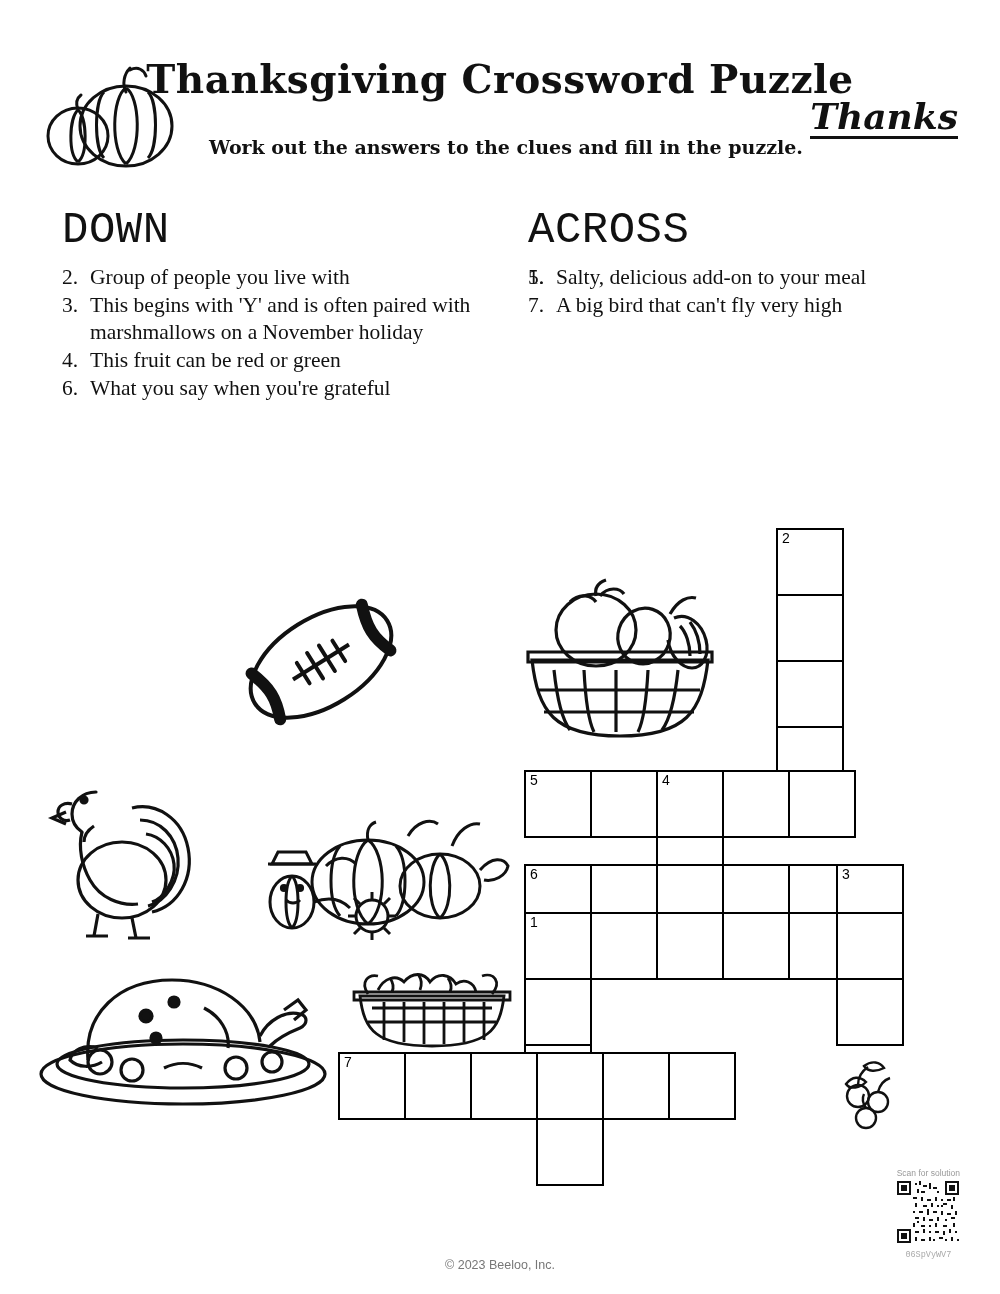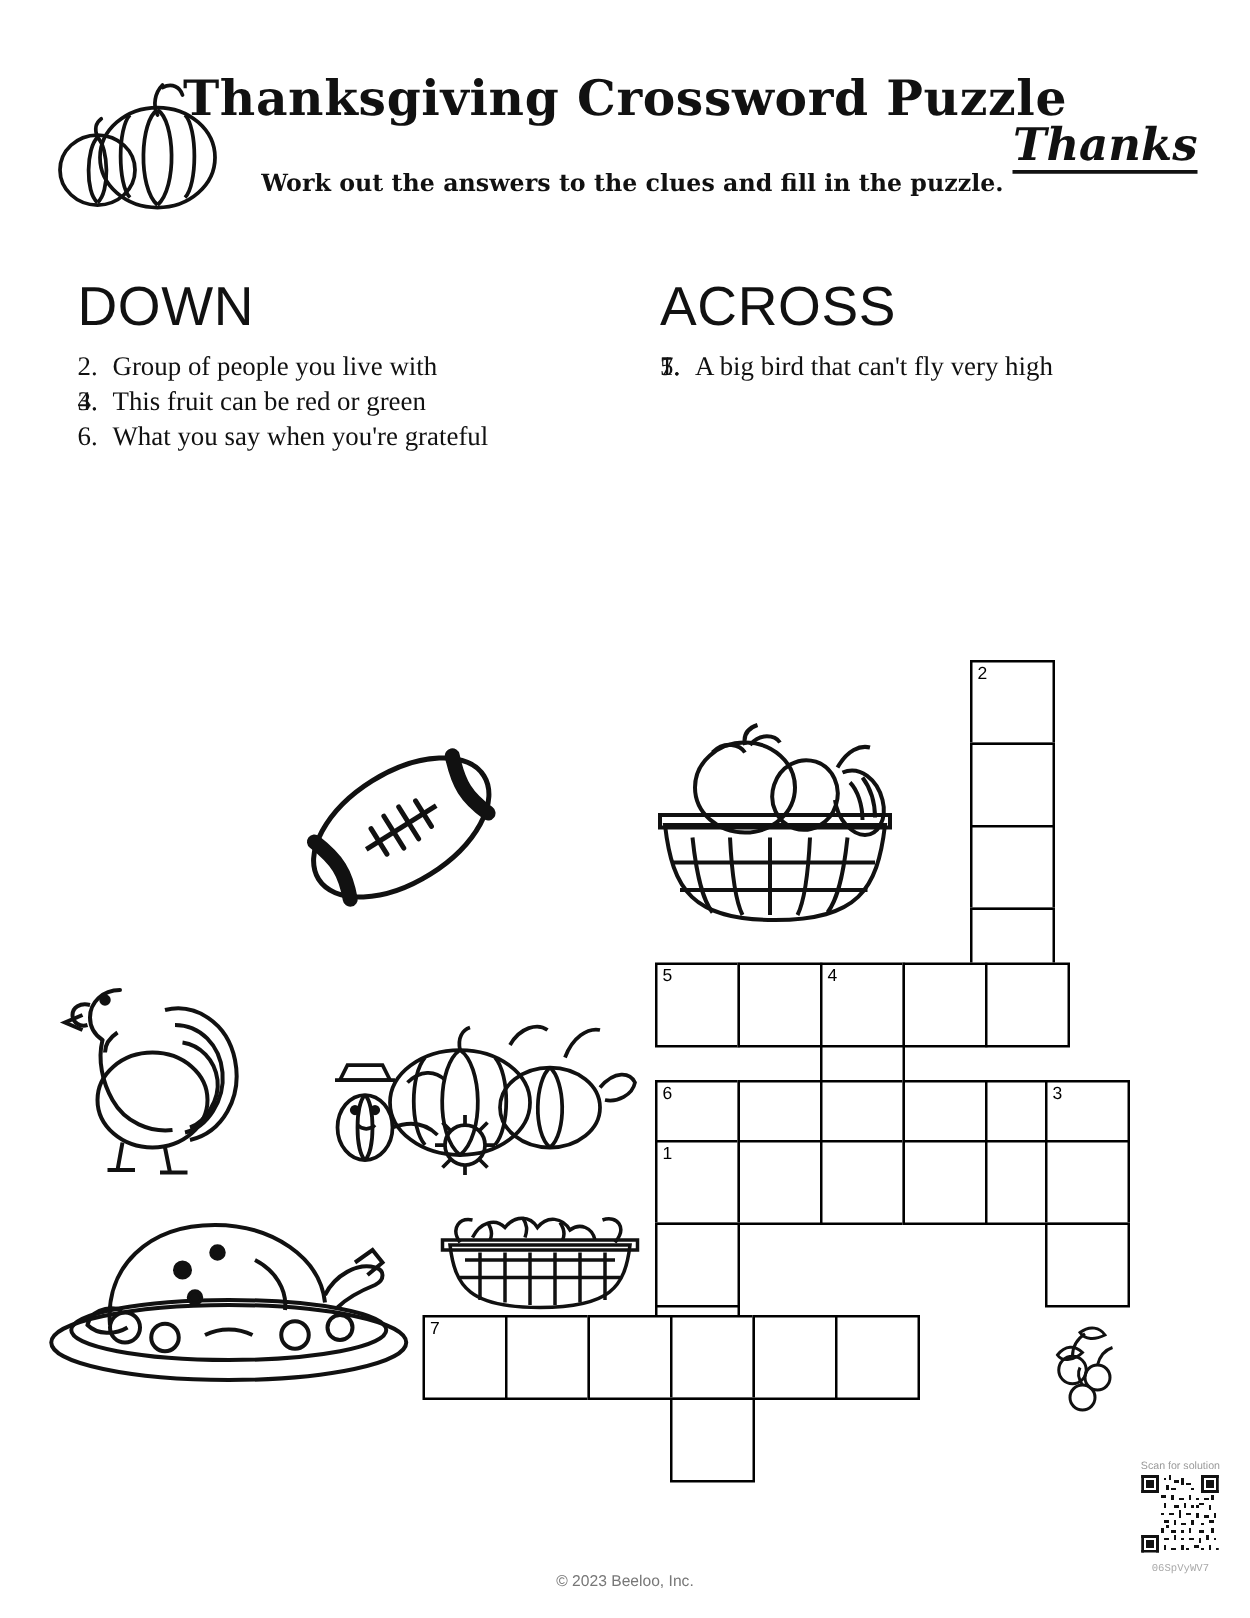"DOWN" .col h2 { font-family: Liberation Sans, sans-serif -> Liberation Mono, monospace; margin: 16px 0 12px 0 -> 0 0 12px 0 }
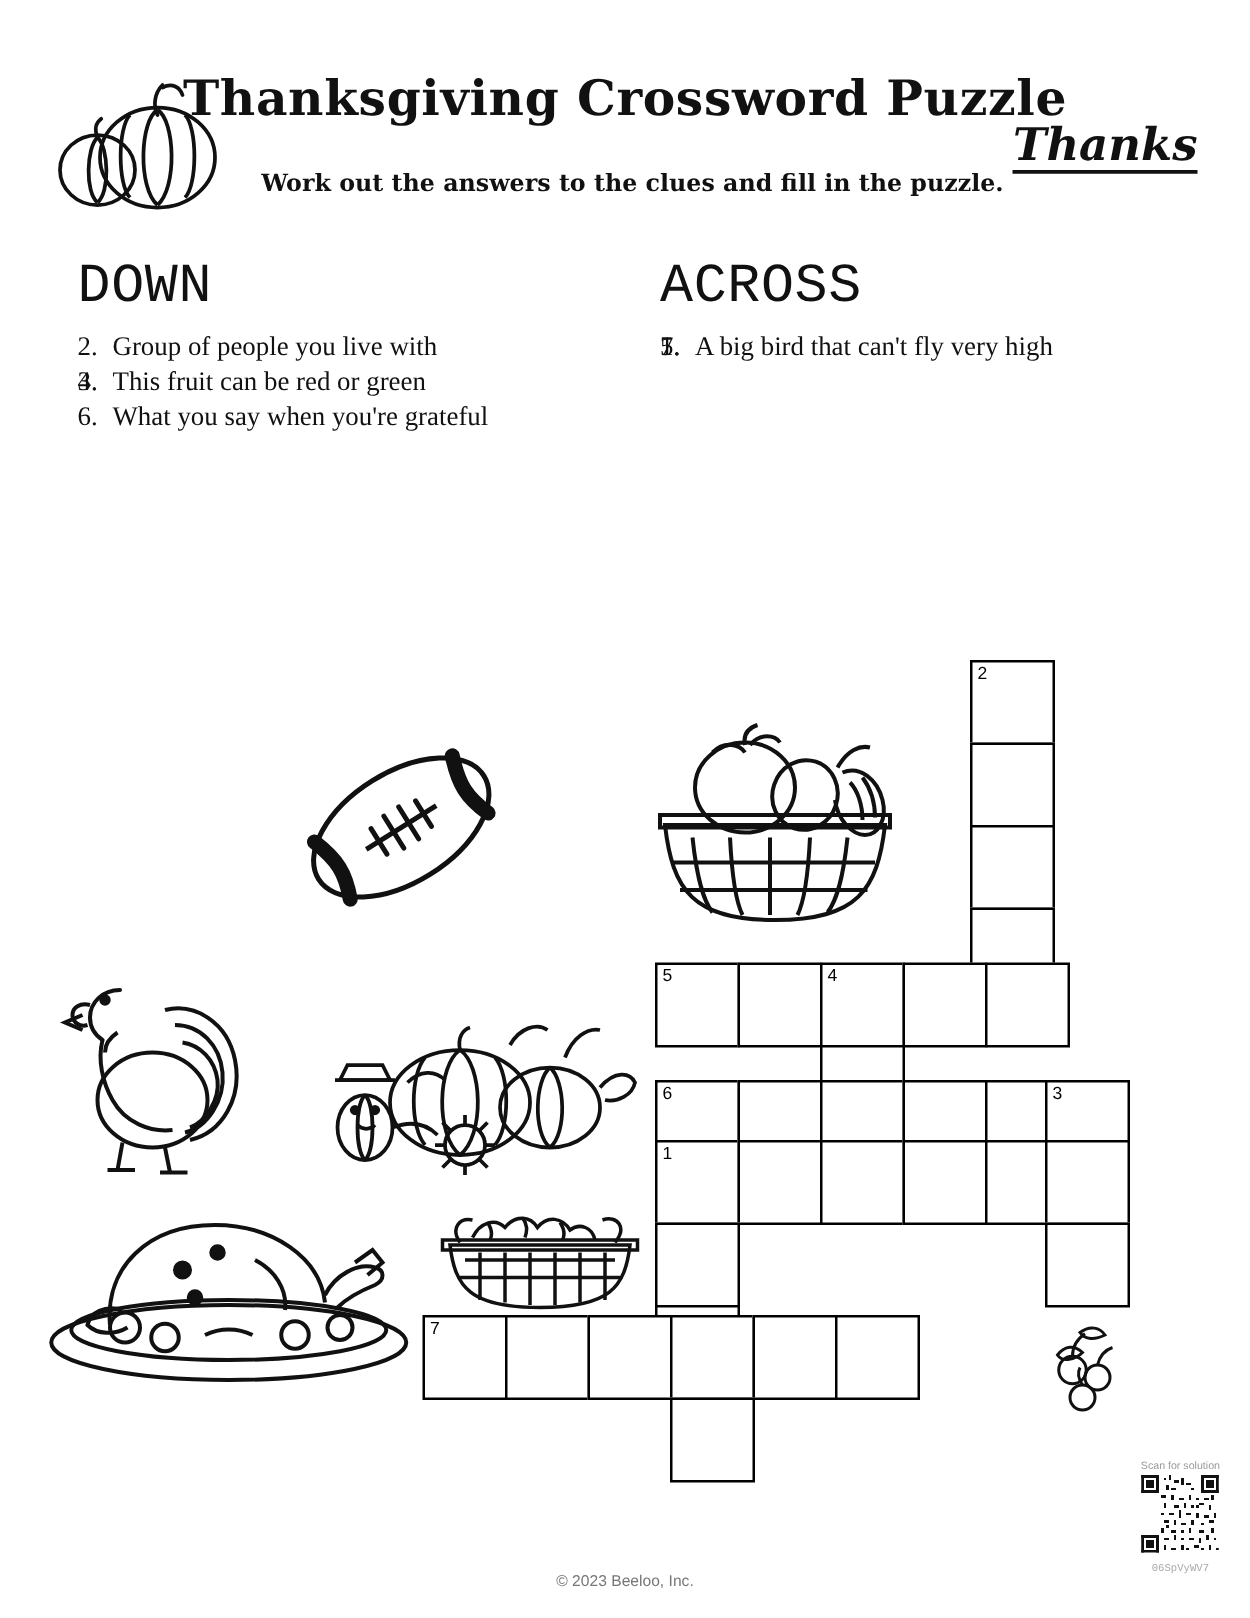"Salty, delicious add-on to your" span { html: none -> <span>Salty, delicious add-on to your meal</span> }
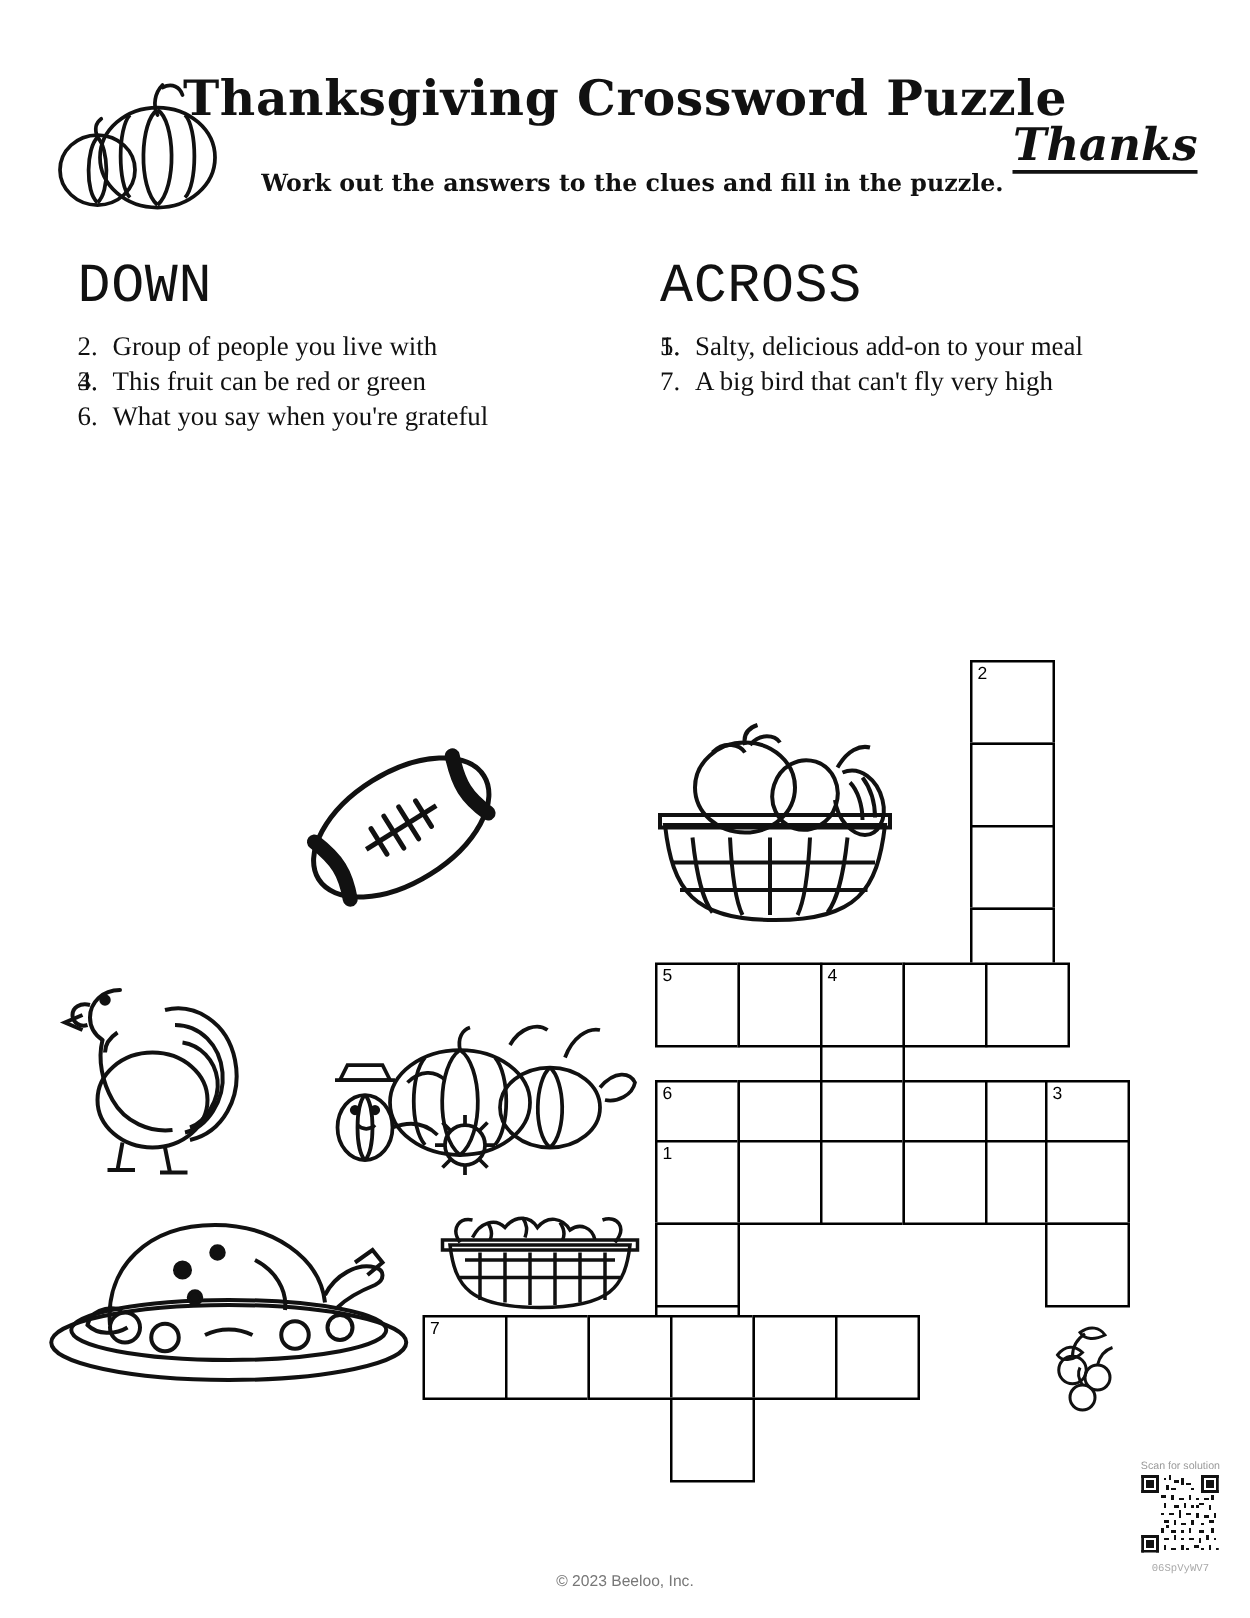"This begins with 'Y' and" span { html: none -> <span>This begins with 'Y' and is often paired with marshmallows on a November holiday</span> }
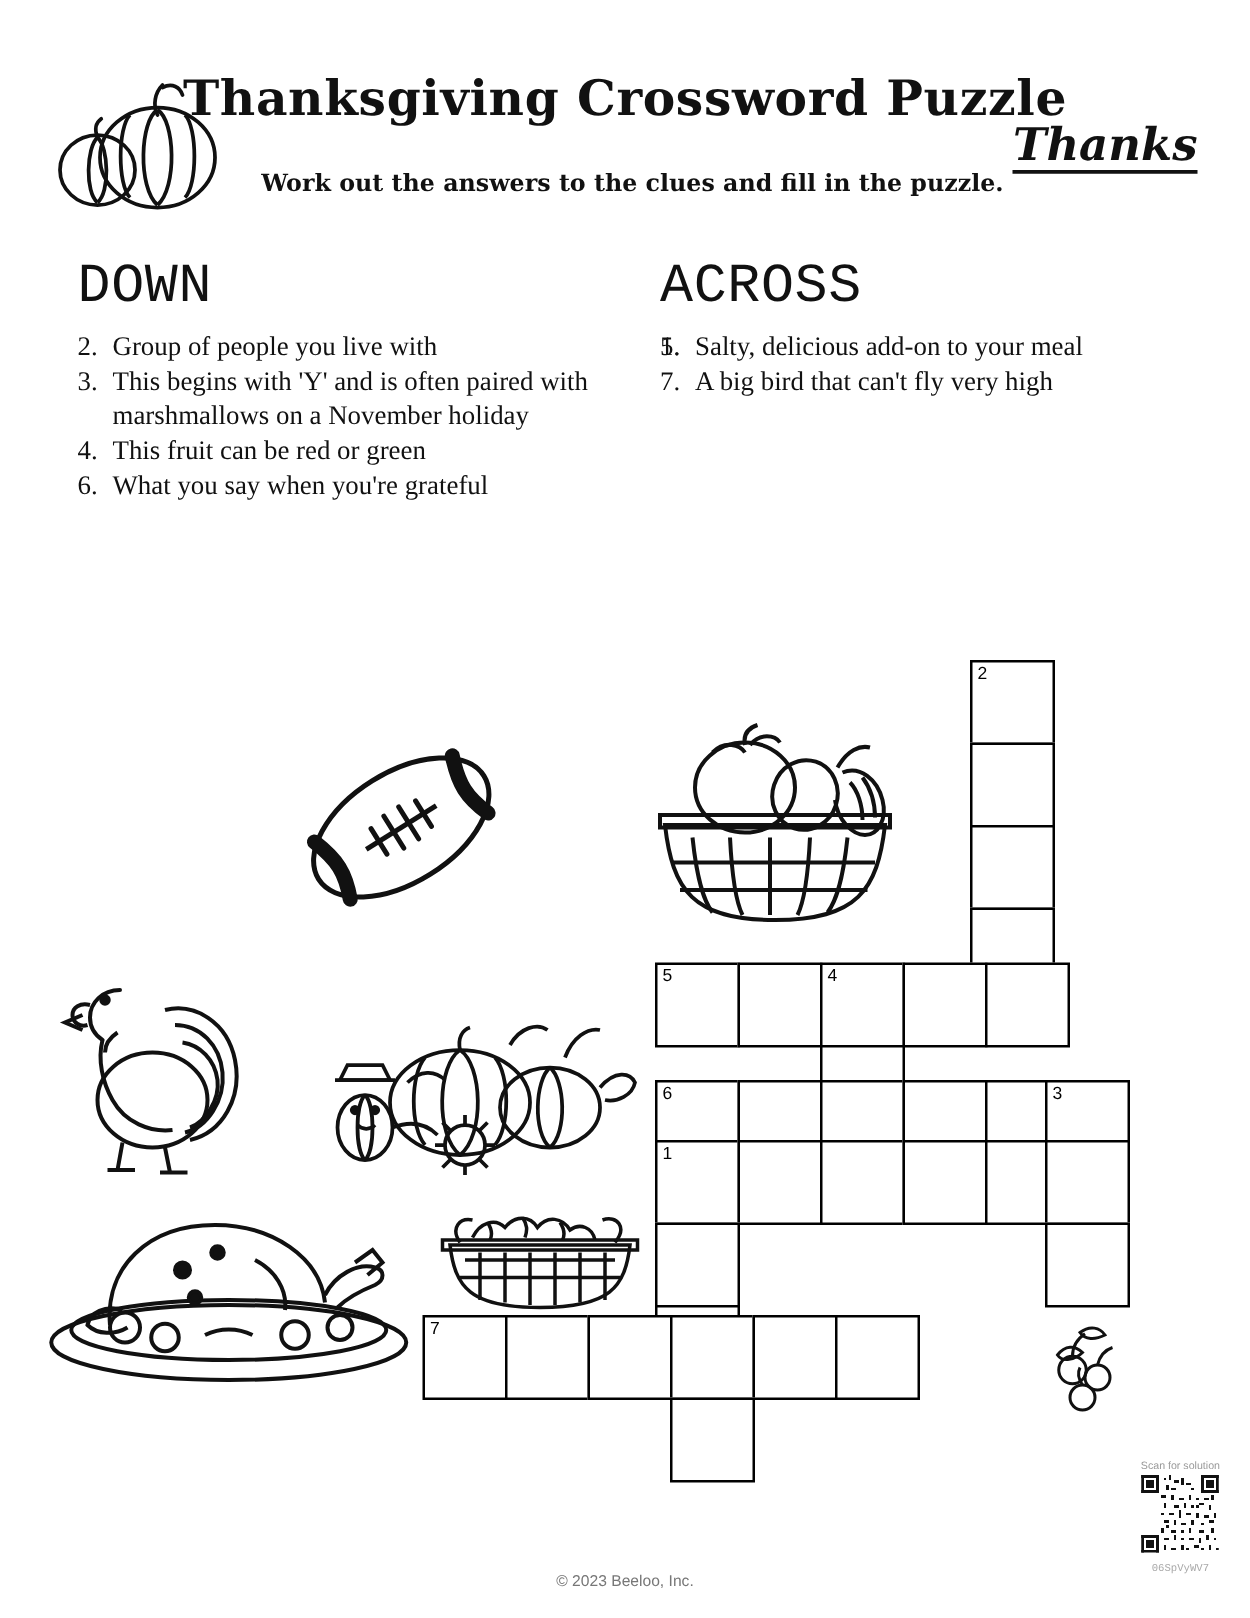"Scan for solution" .qr-wrap { right: 24px -> 40px }
